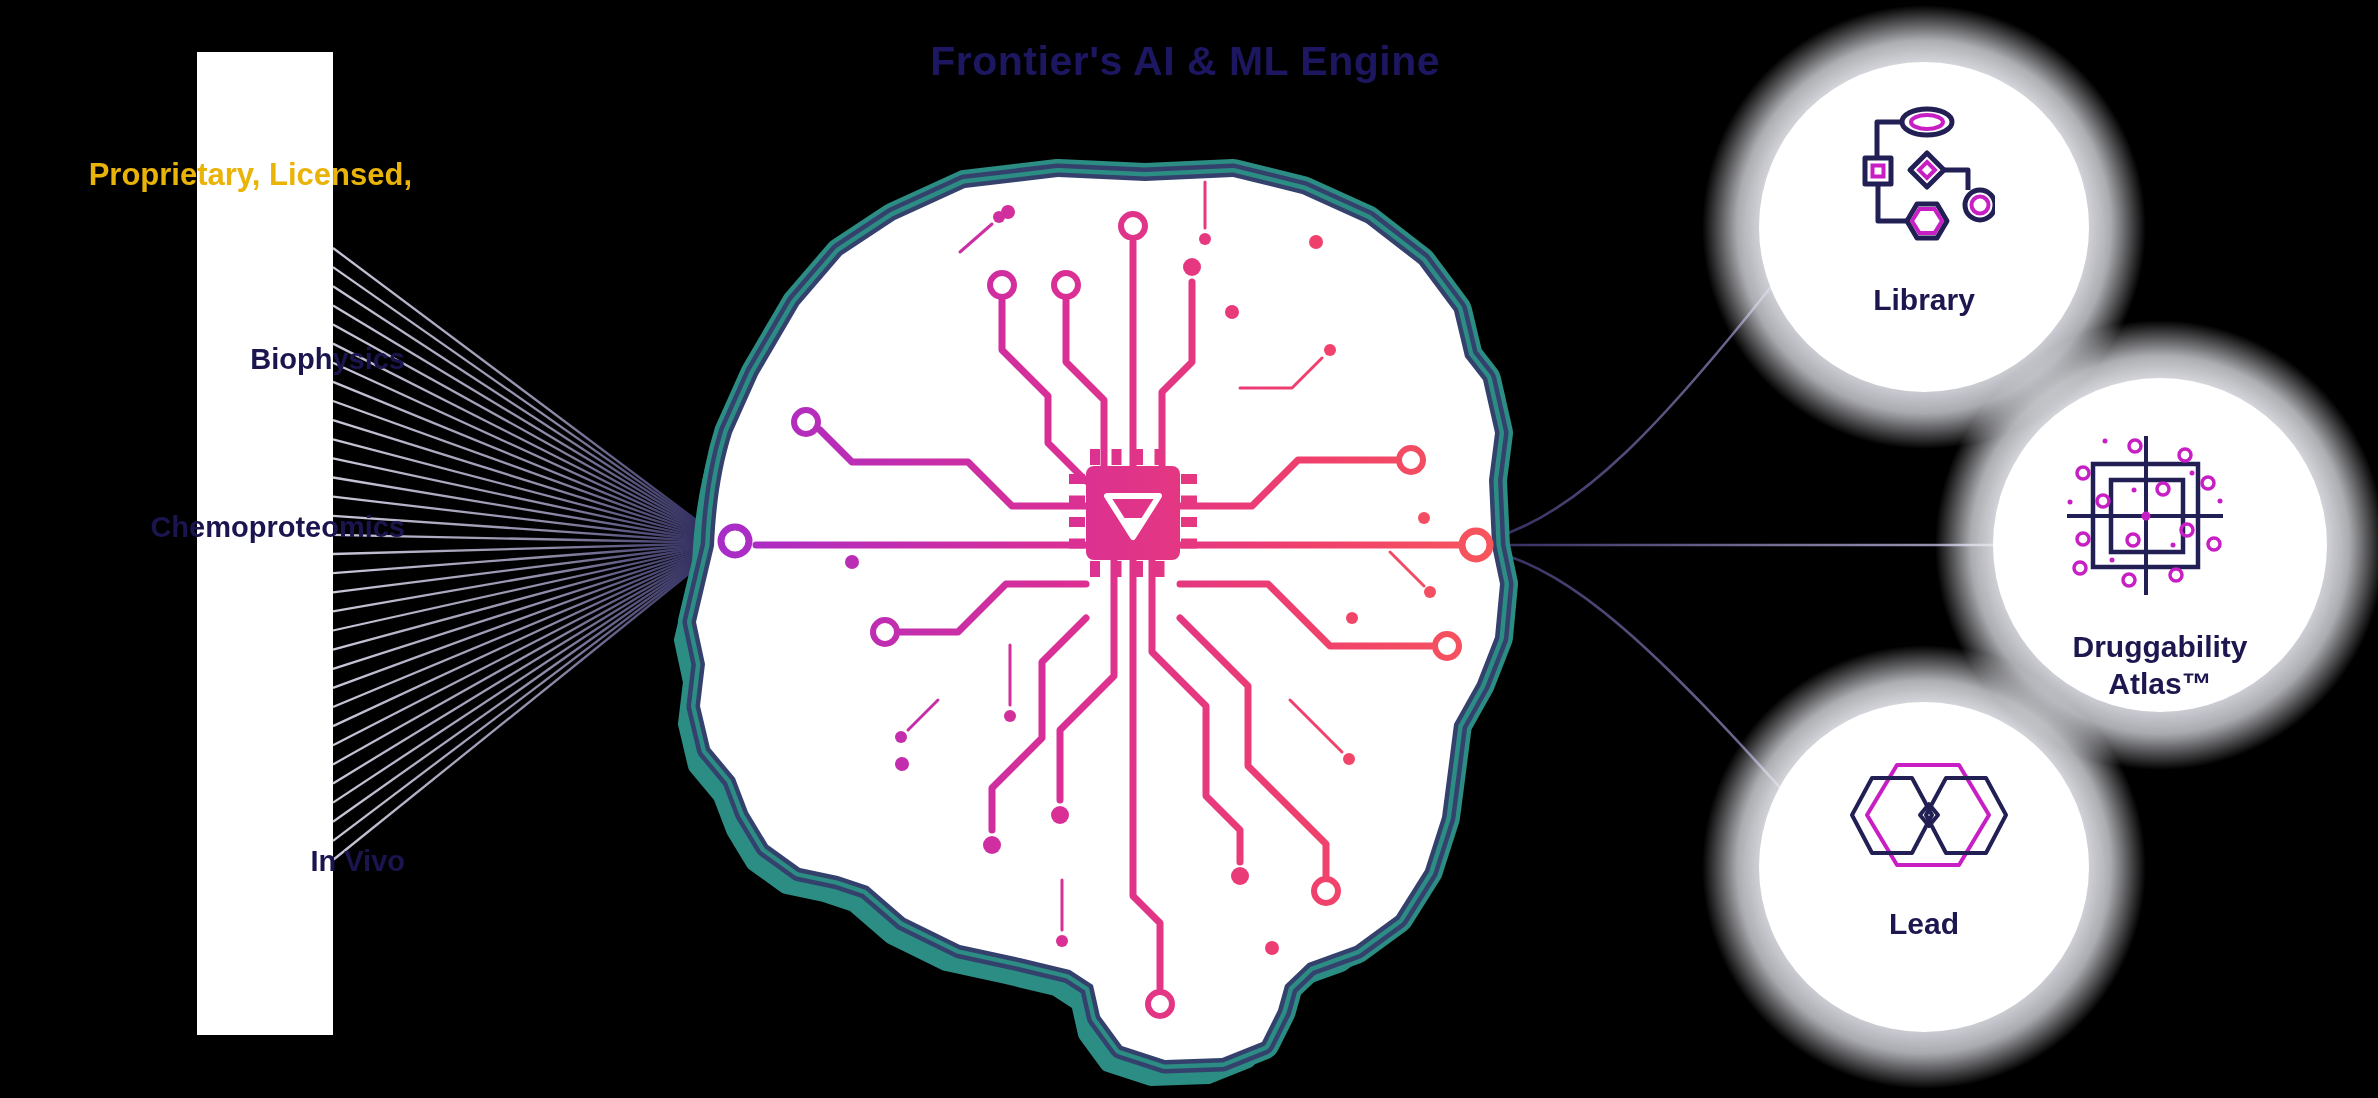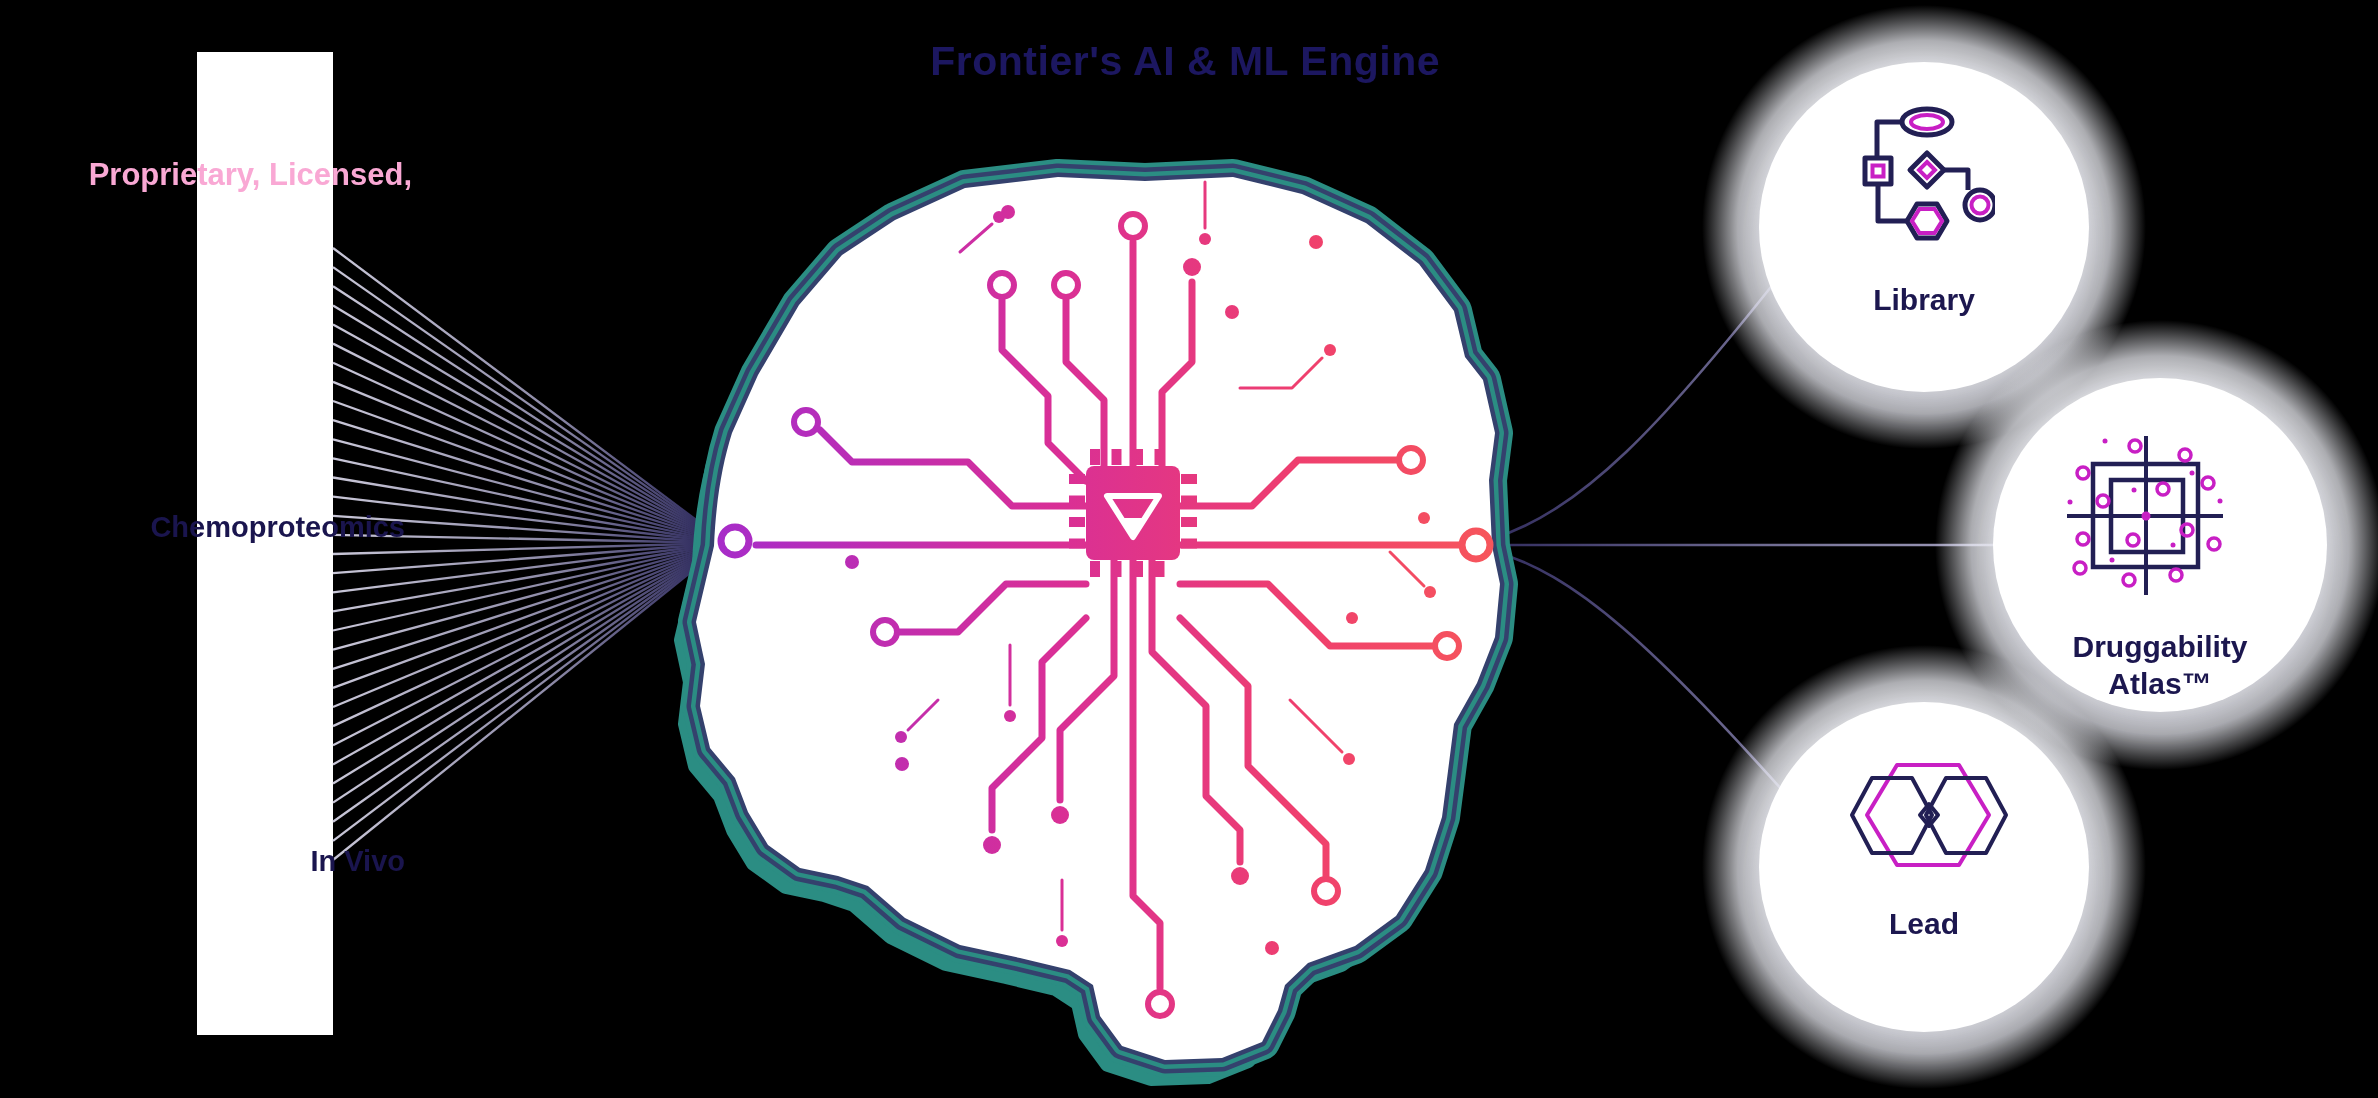"Proprietary, Licensed," .src-head { color: #f9a8d4 -> #eab308 }
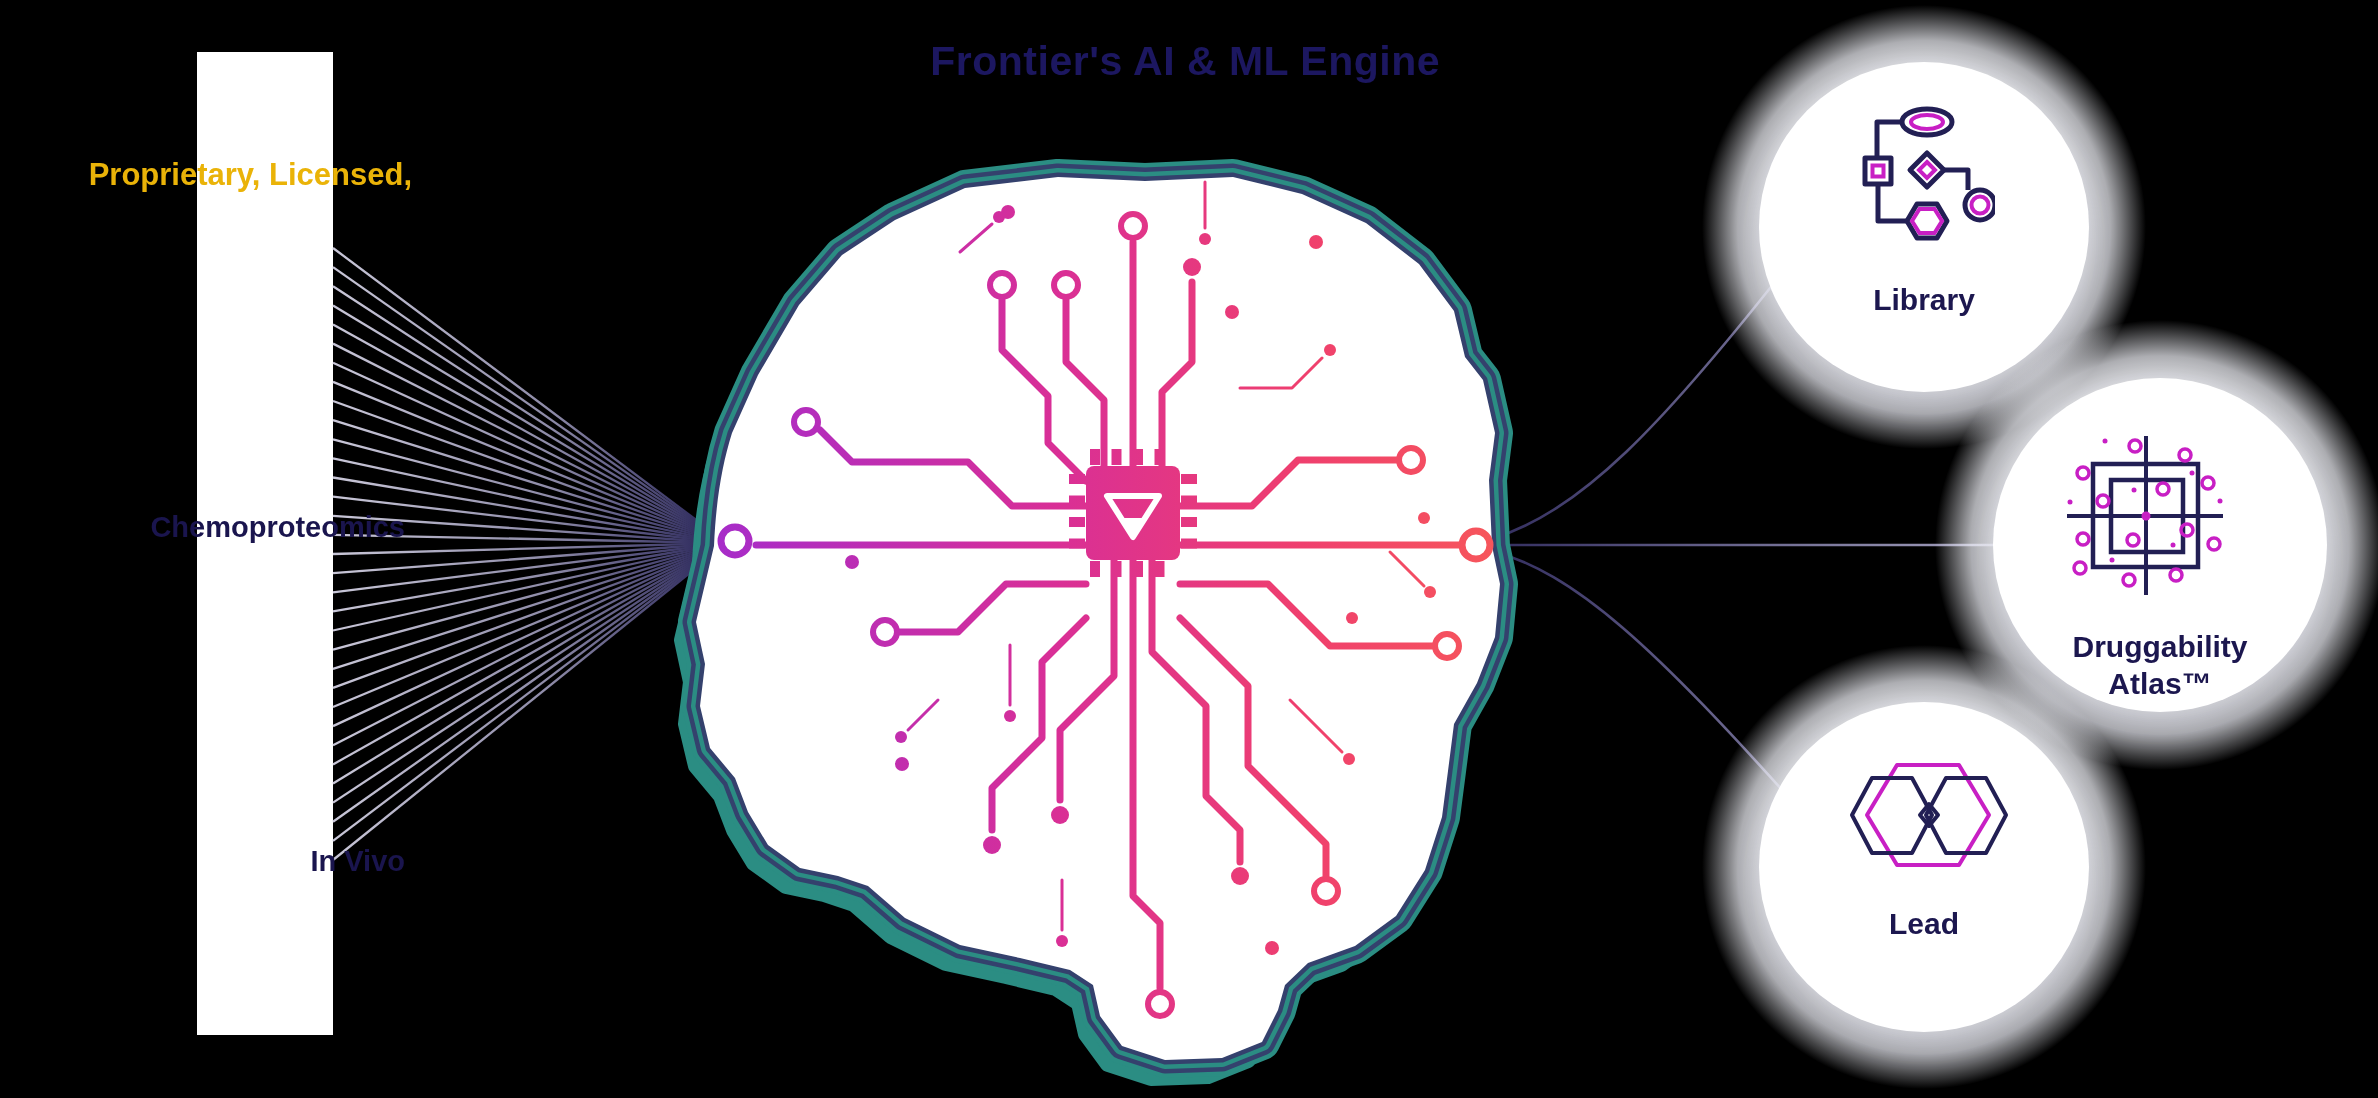"Biophysics" div.txt { html: none -> <div>Biophysics</div> }
